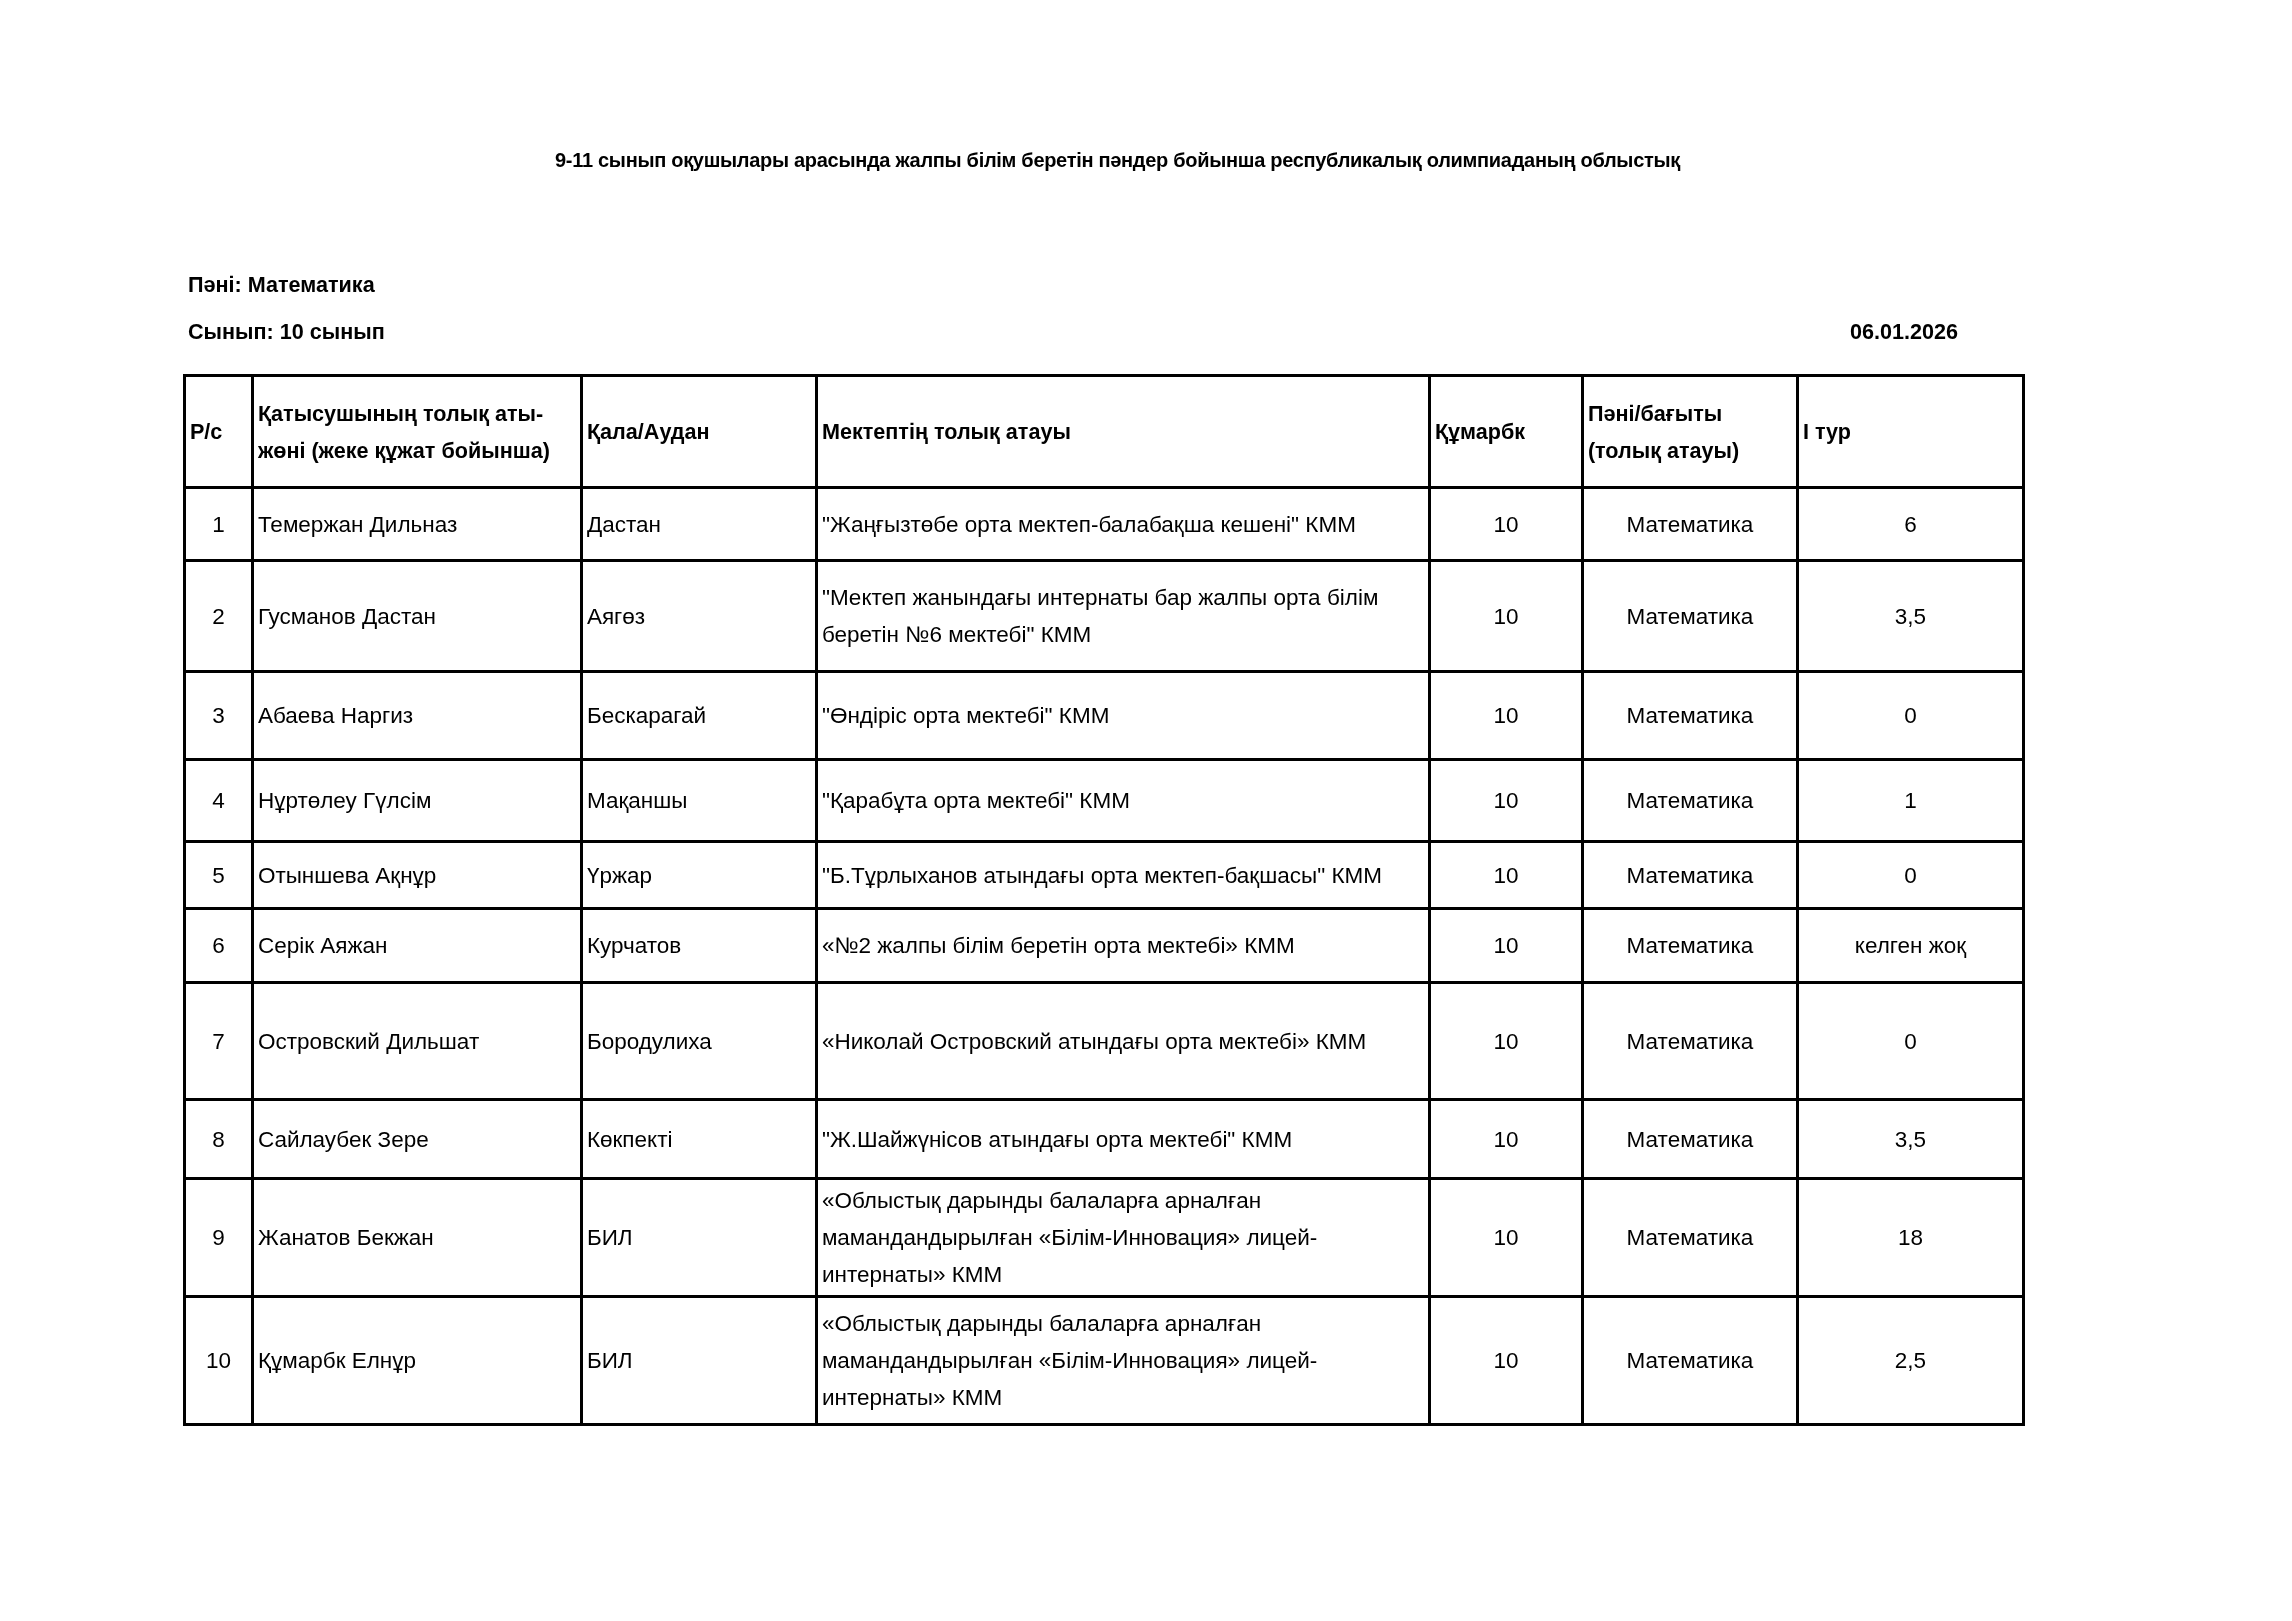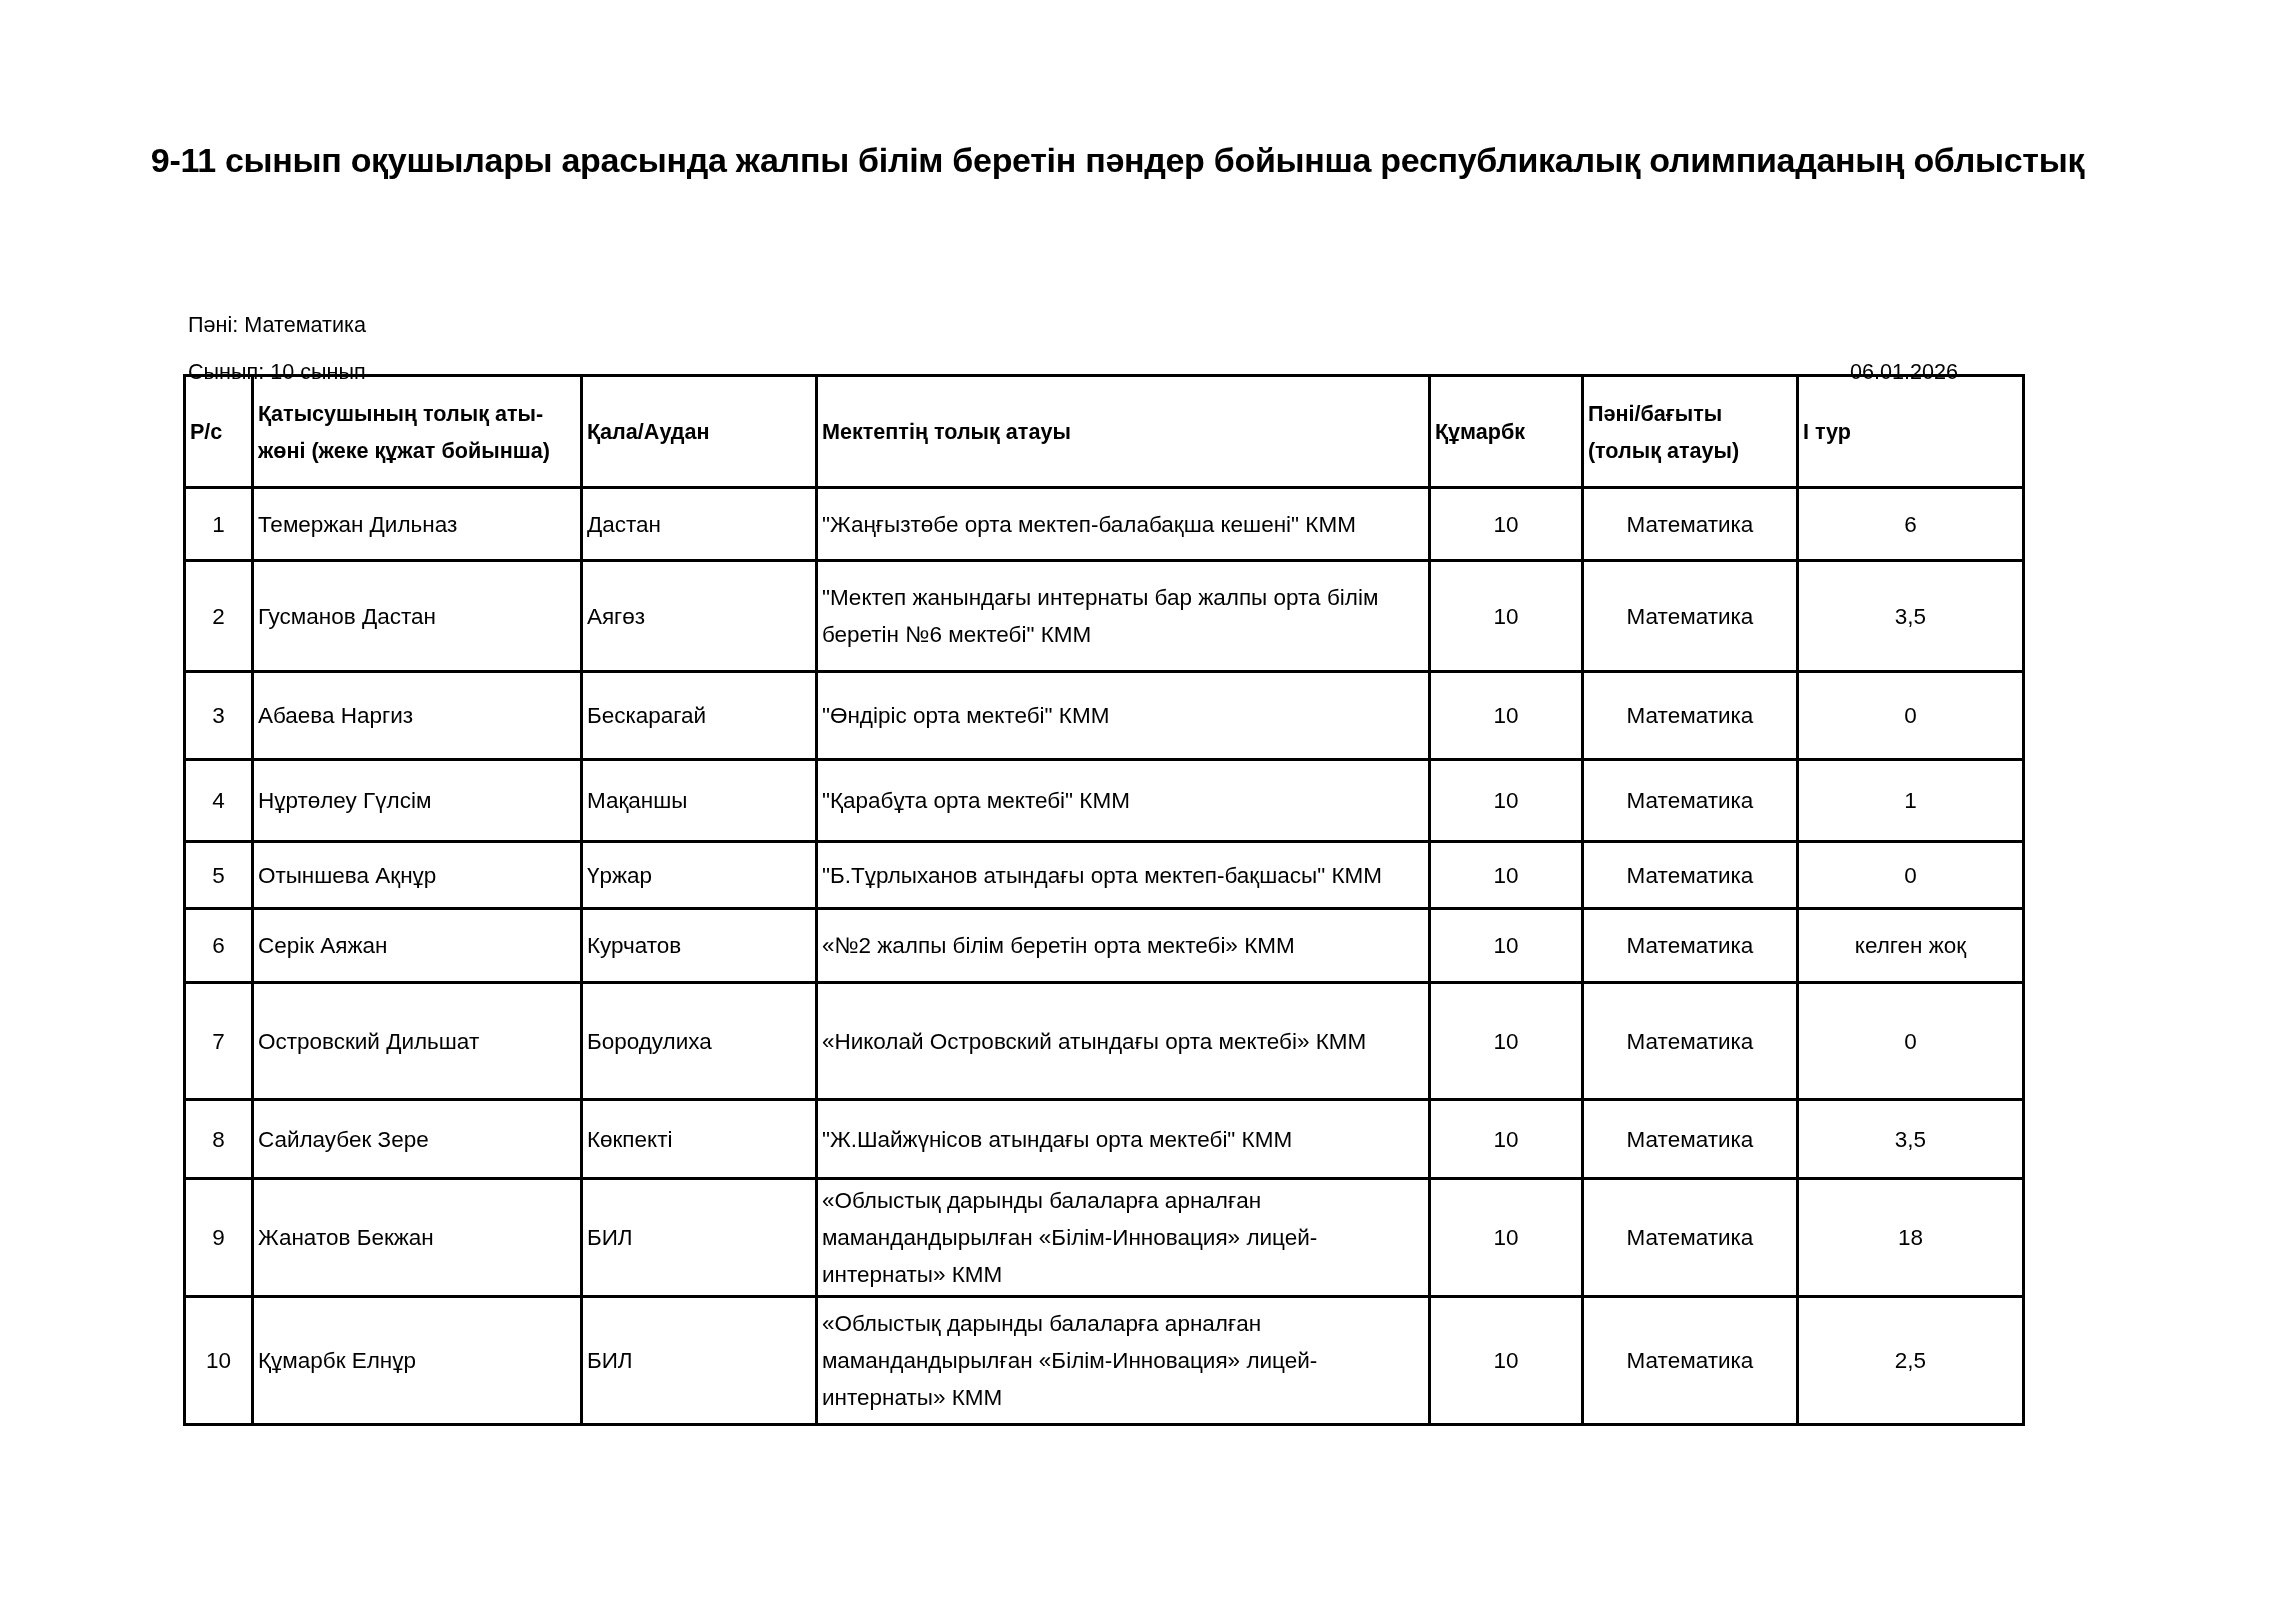"9-11 сынып оқушылары арасында жалпы" .title { font-size: 34px -> 20px }
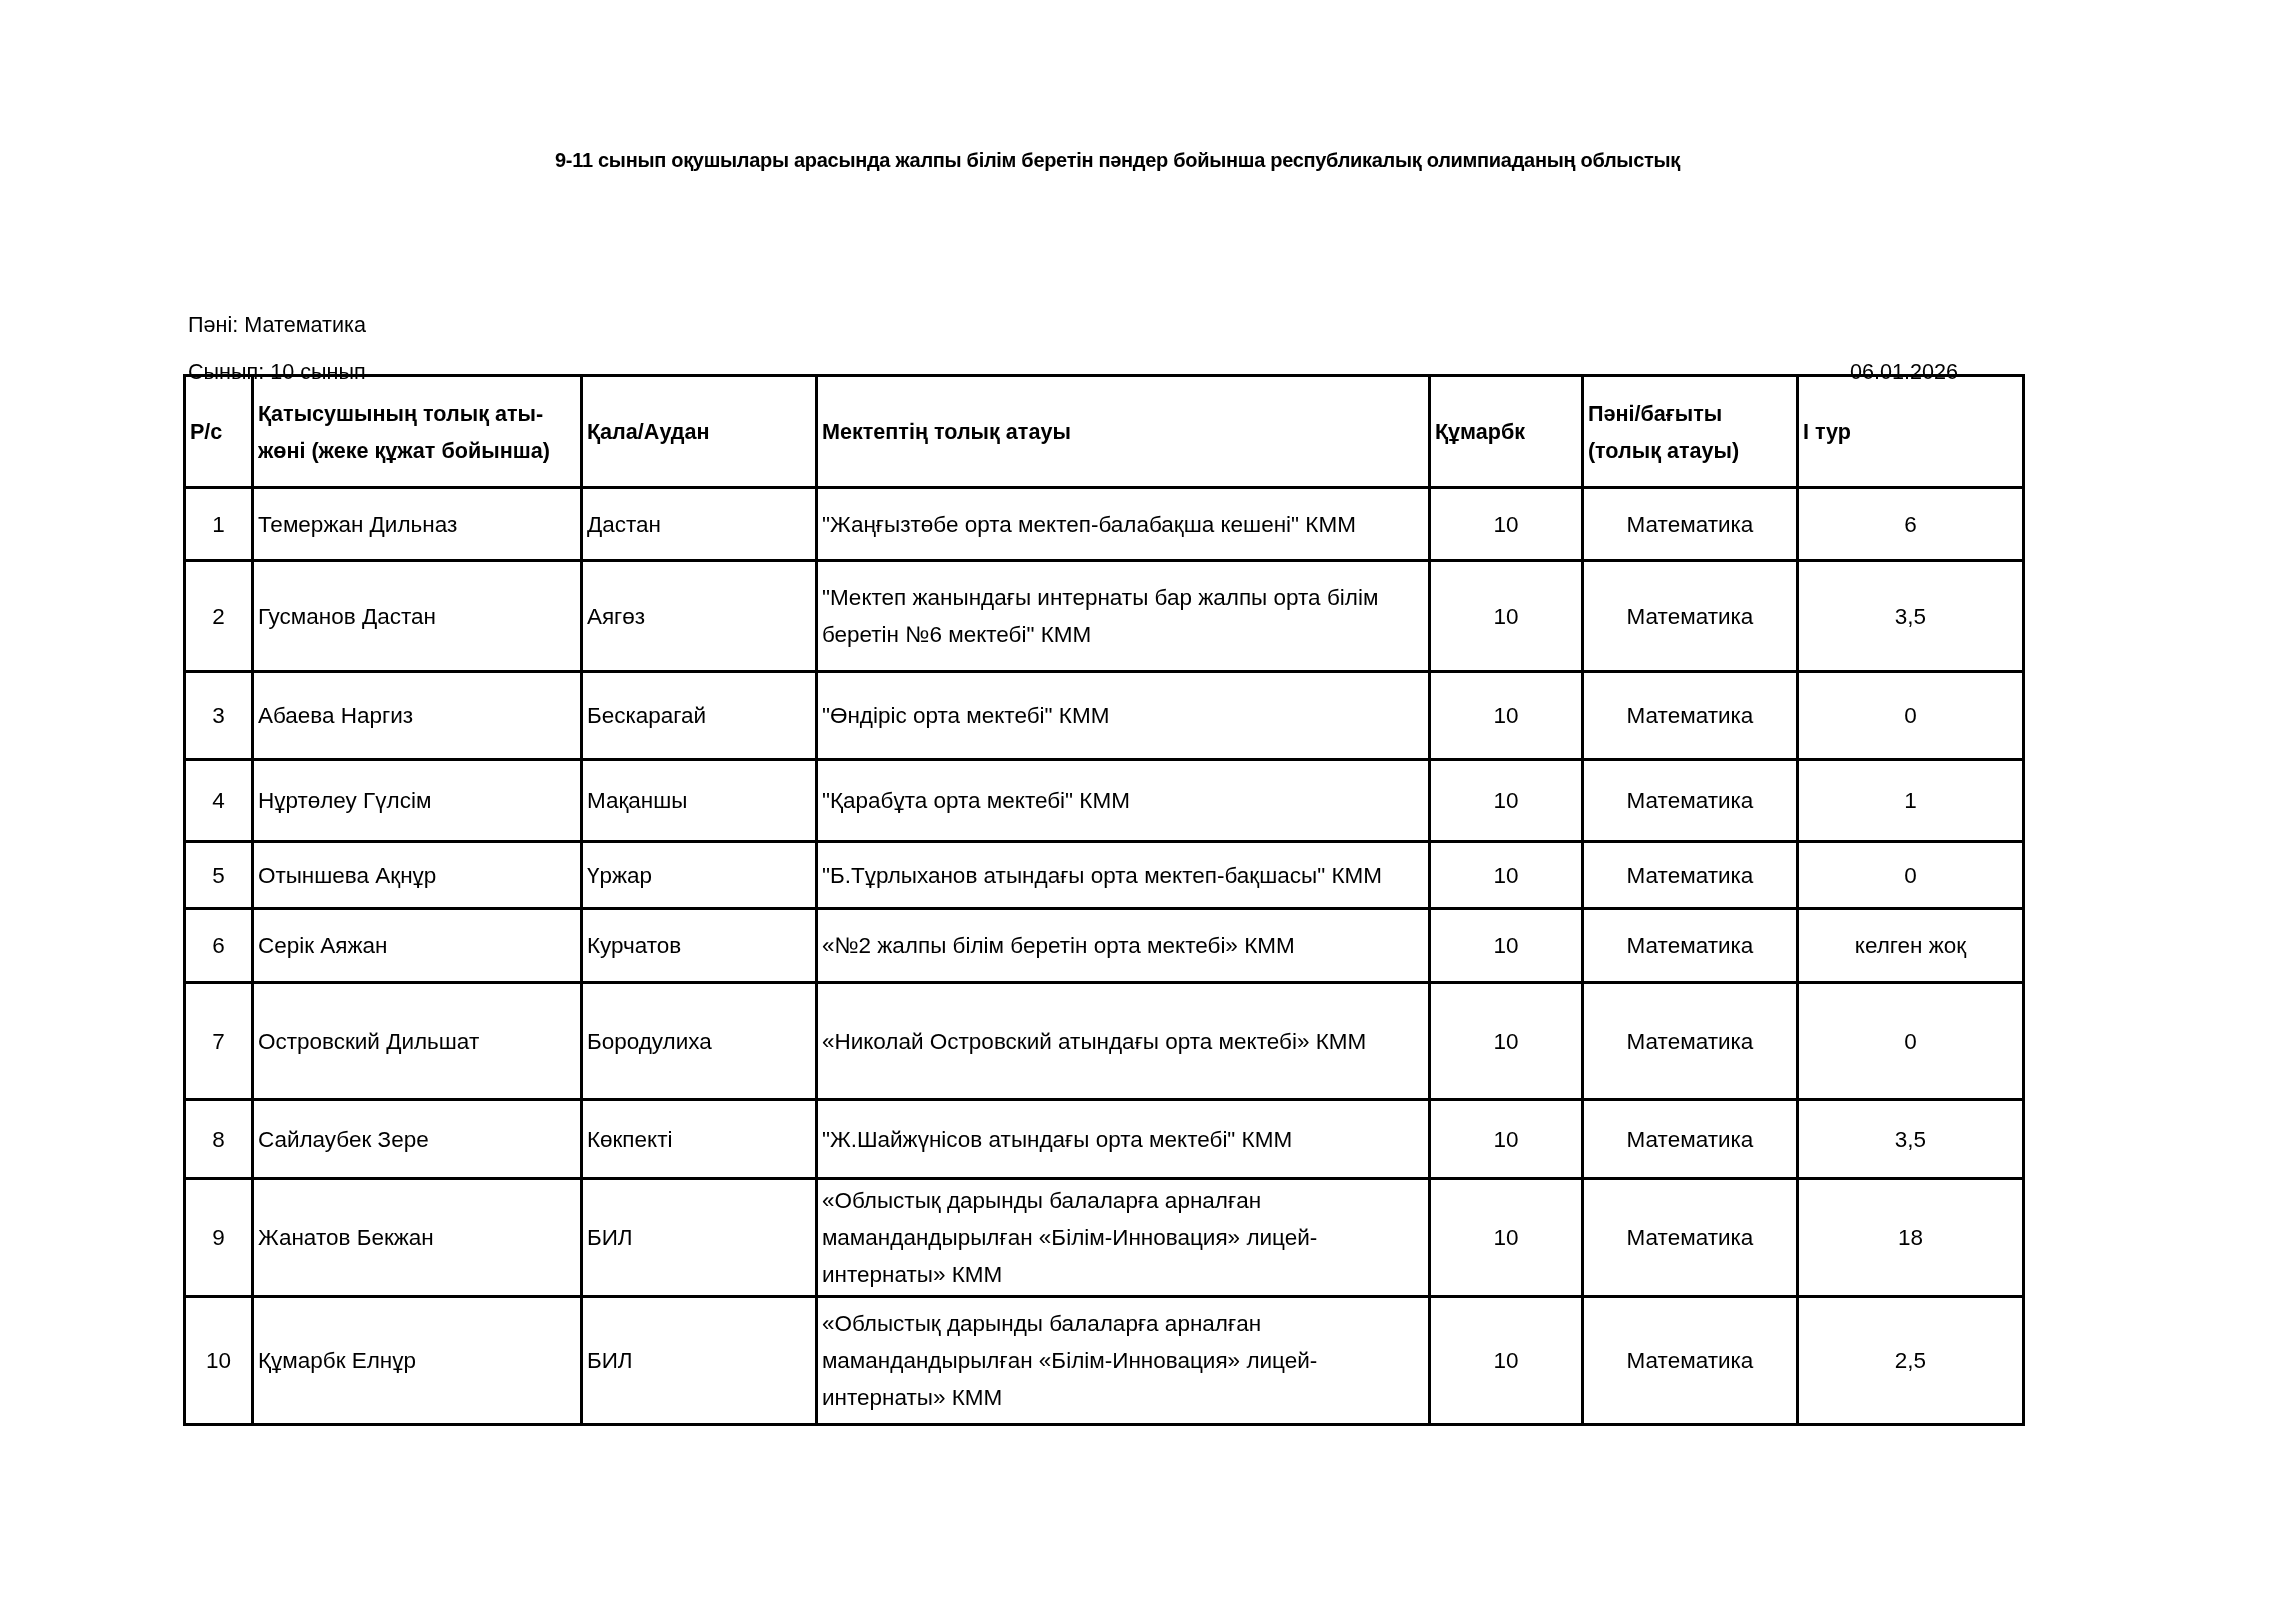"Пәні: Математика" .meta { font-weight: normal -> bold; margin-top: 40px -> none }
